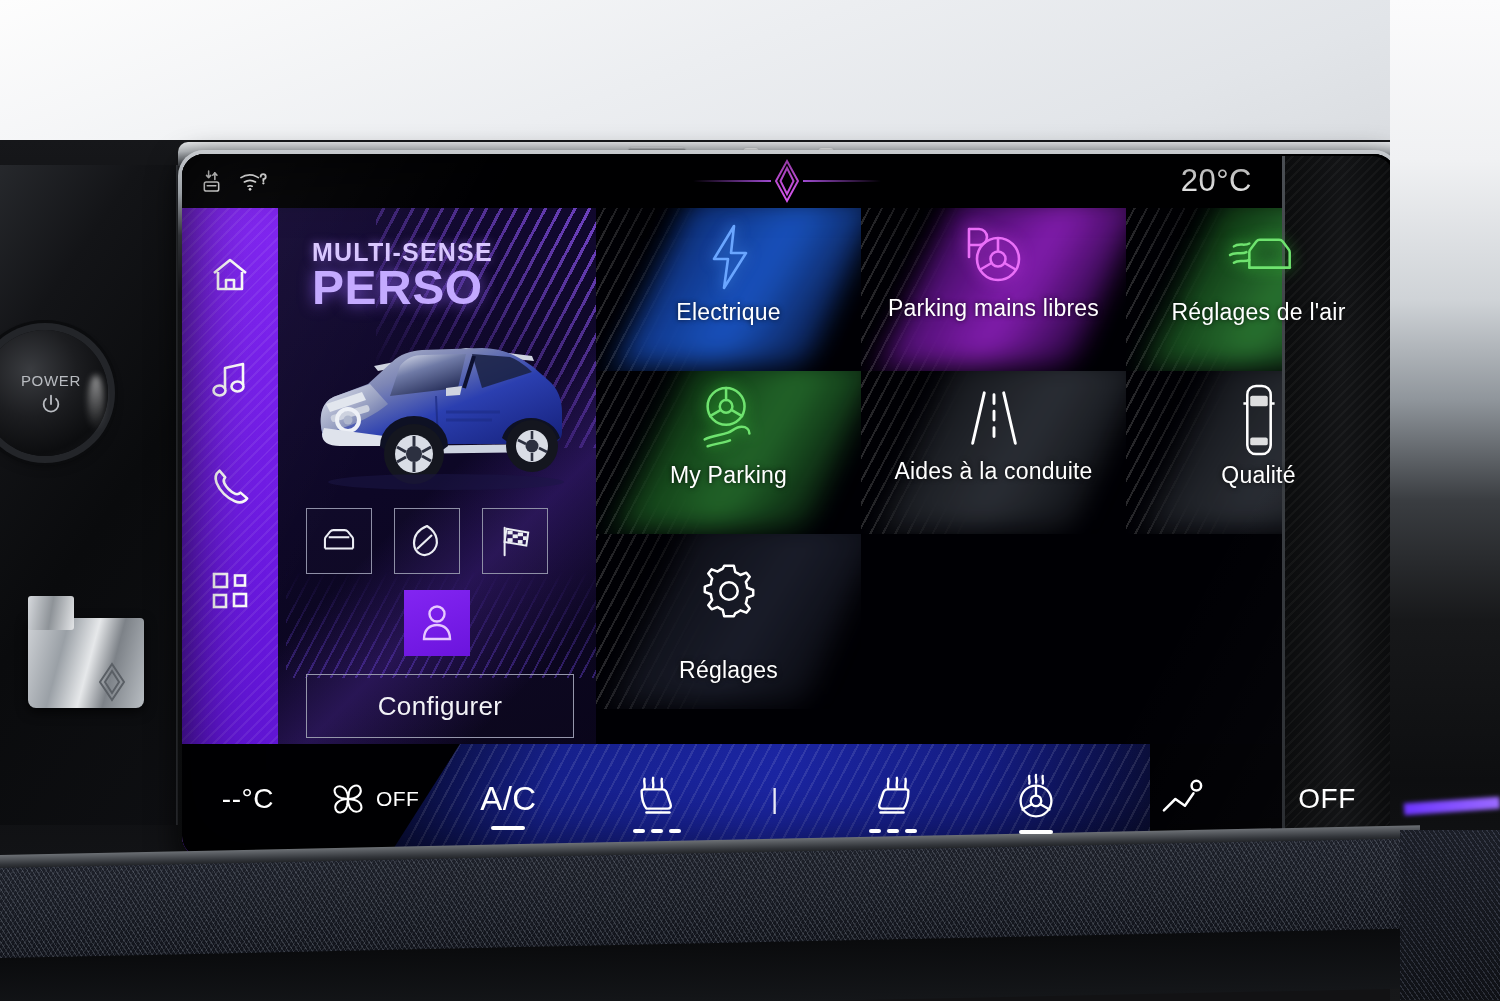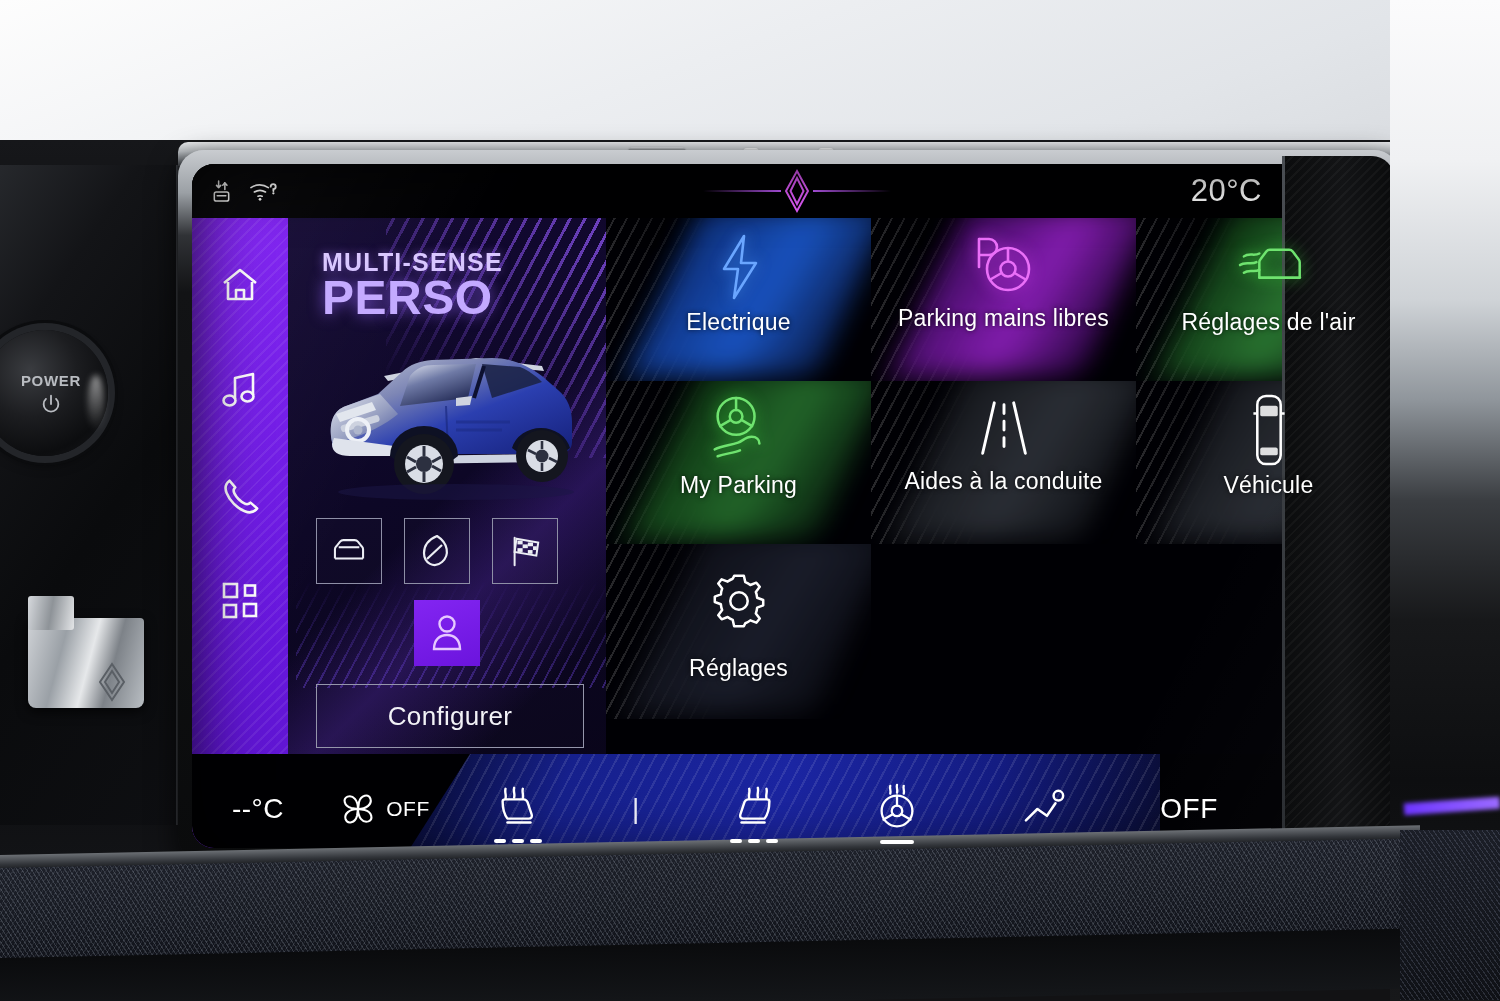"Electrique" .bezel { padding: 14px -> 4px }
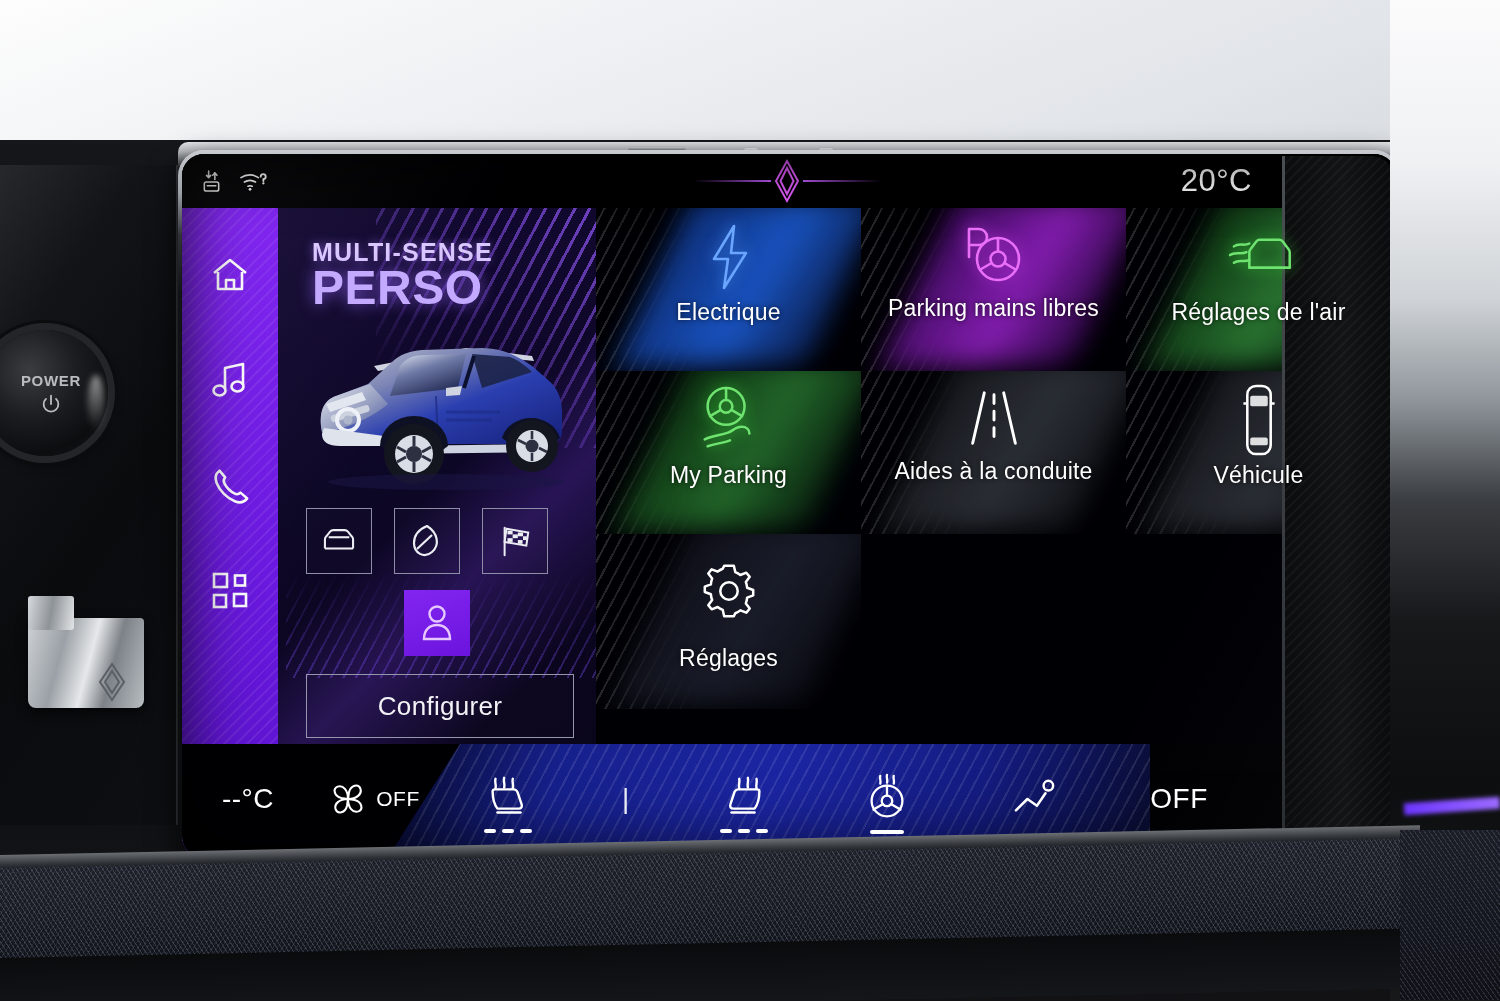"POWER" .power-knob .pk-label { font-weight: 700 -> 400 }
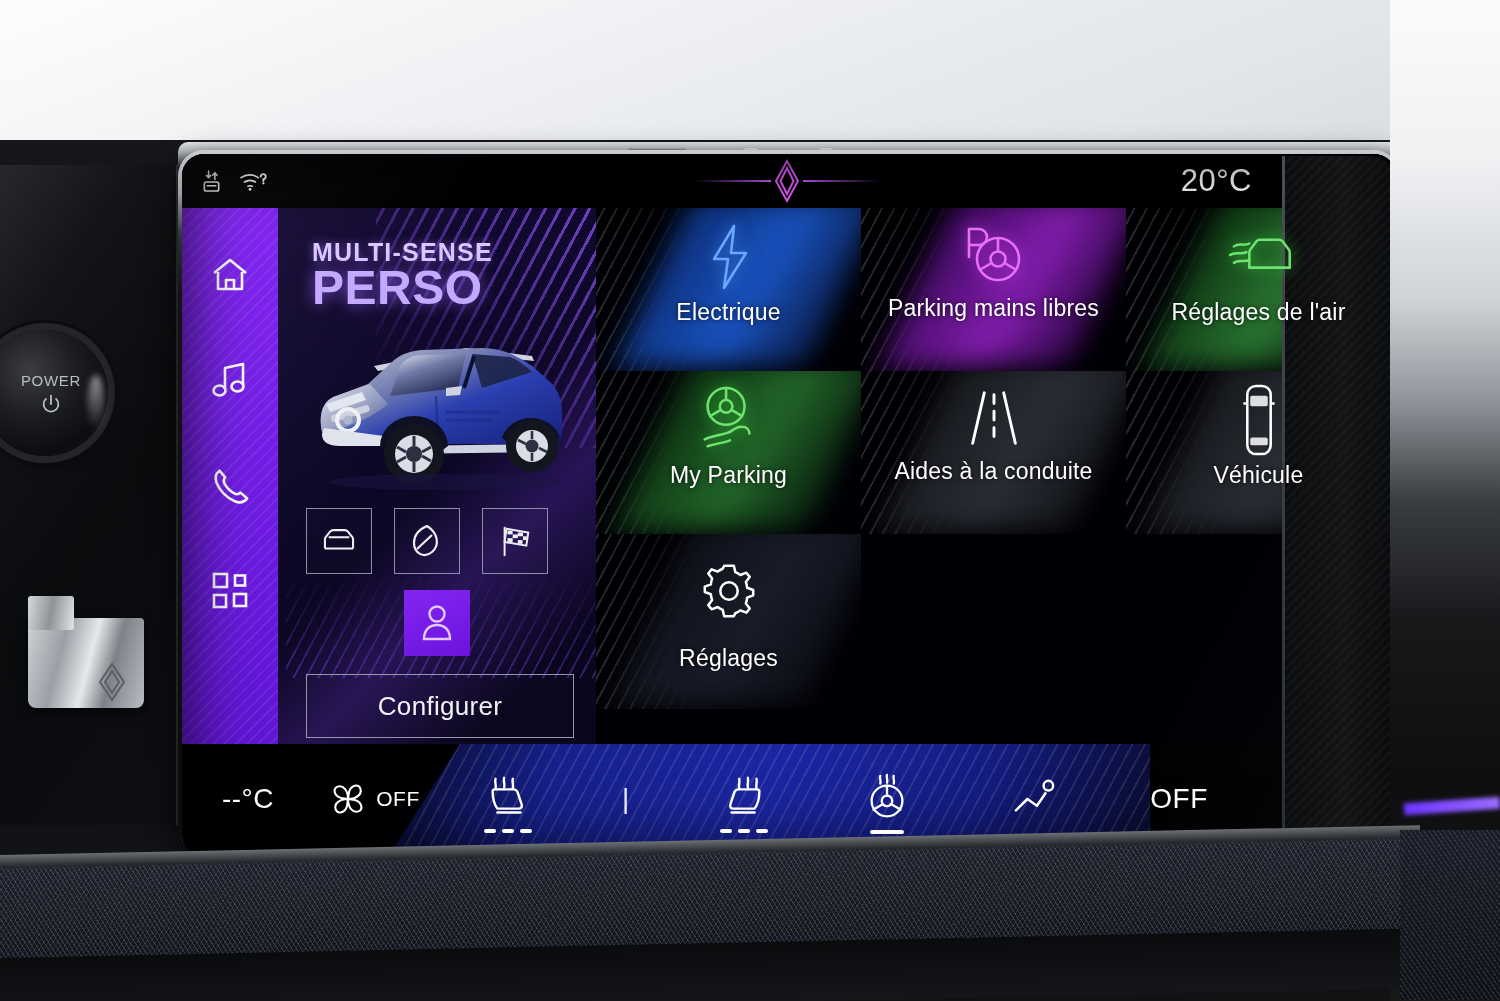"Véhicule" div.tile-label { text: Véhicule -> Qualité }
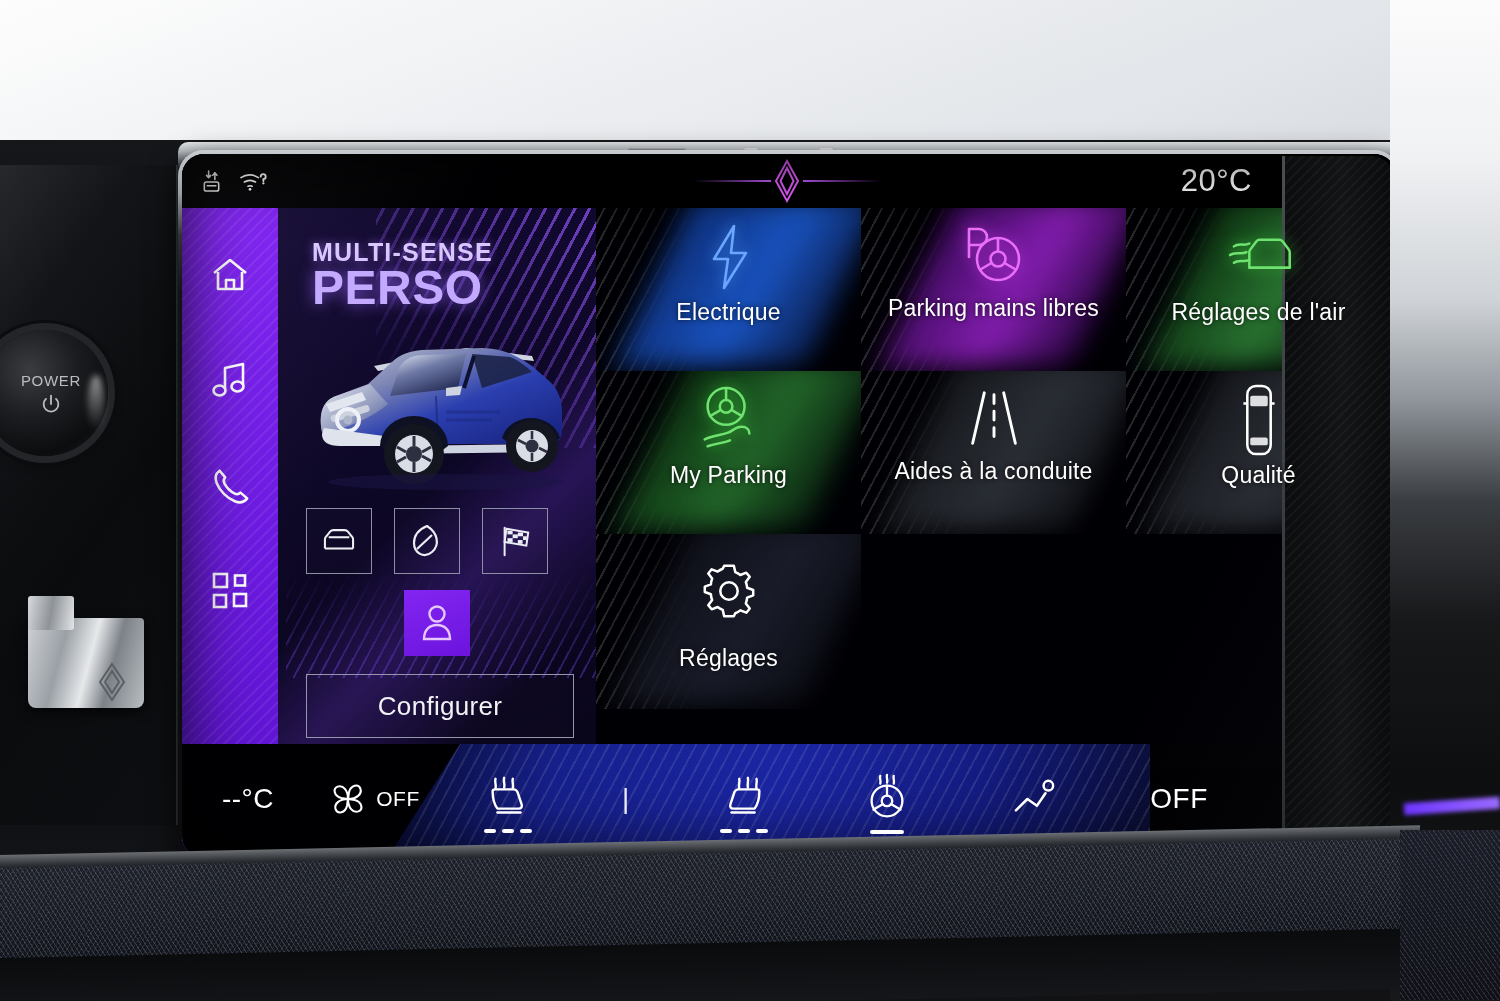"Réglages" div.tile-label { margin-top: 18px -> 30px }
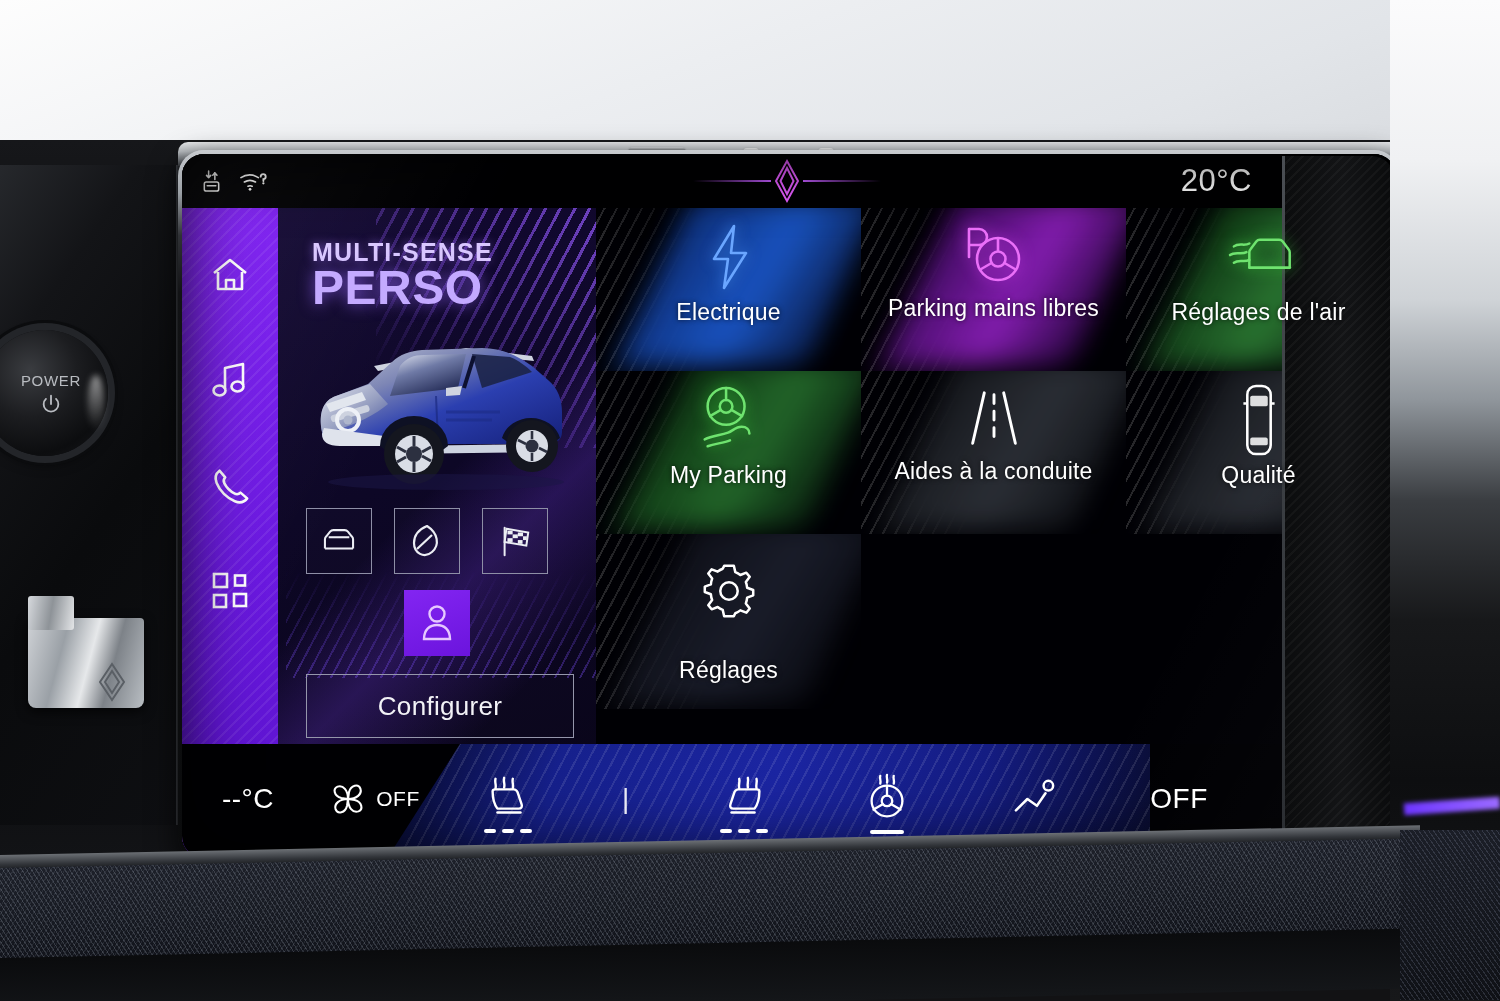"A/C" div.cl-item { html: none -> <div> <span>A/C</span> <span></span> </div> }
